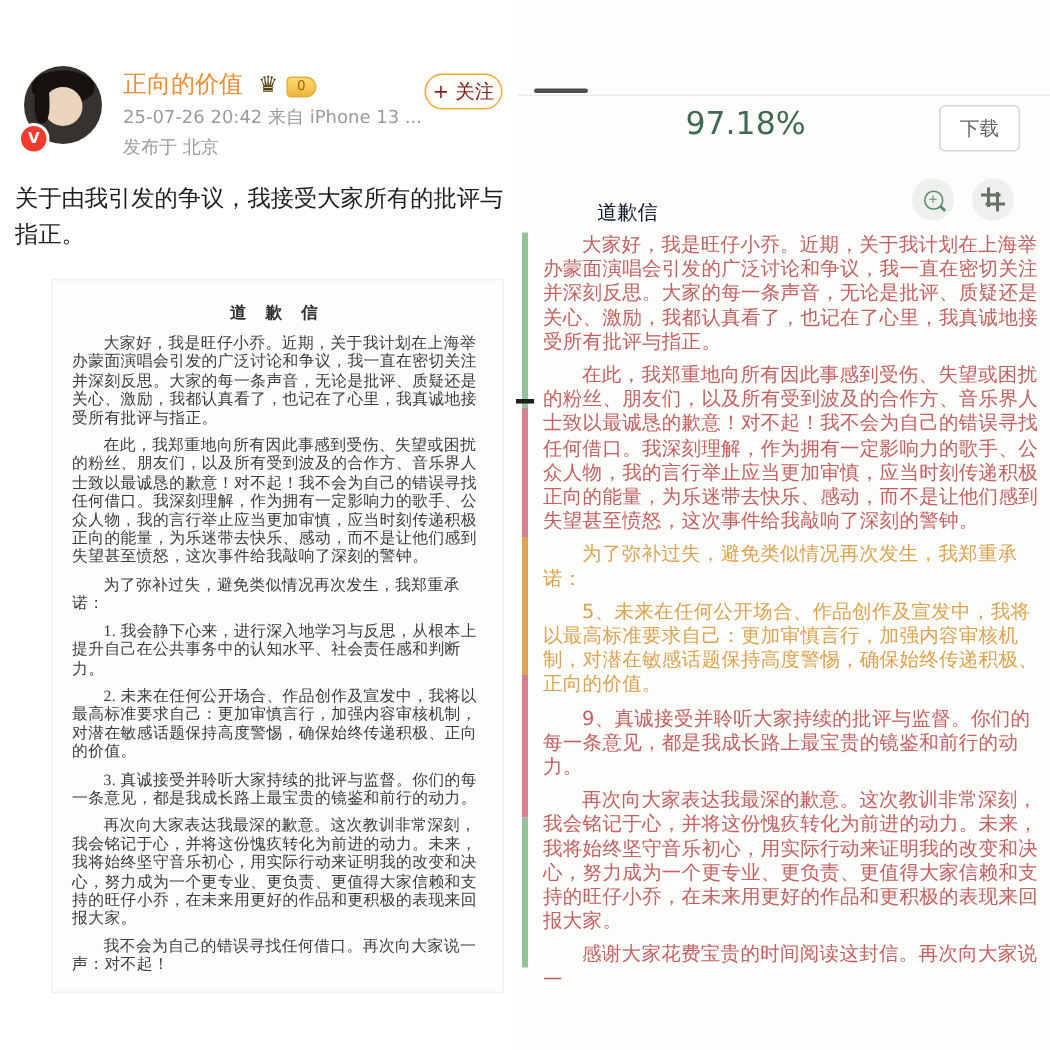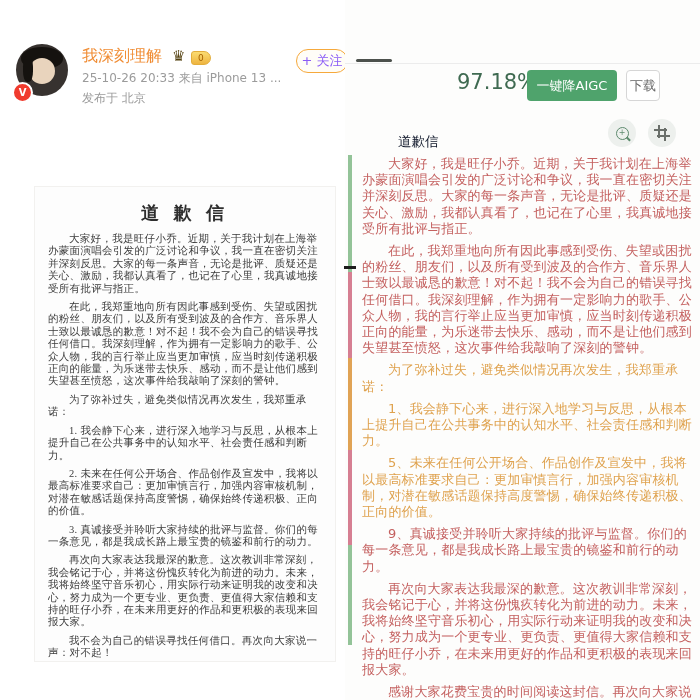"我深刻理解" div.abs { text: 我深刻理解 -> 正向的价值 }
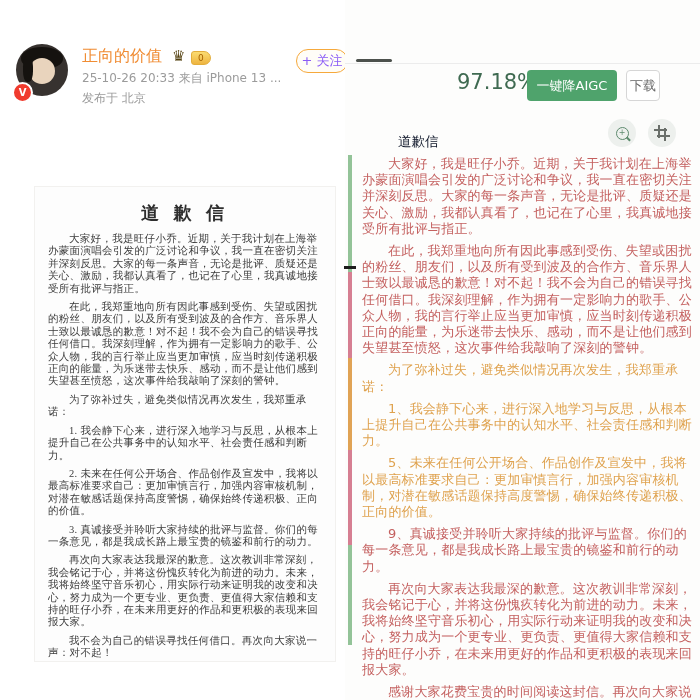"+ 关注" .follow-btn { color: #8b5cf6 -> #7f1d1d; left: 296px -> 283px }
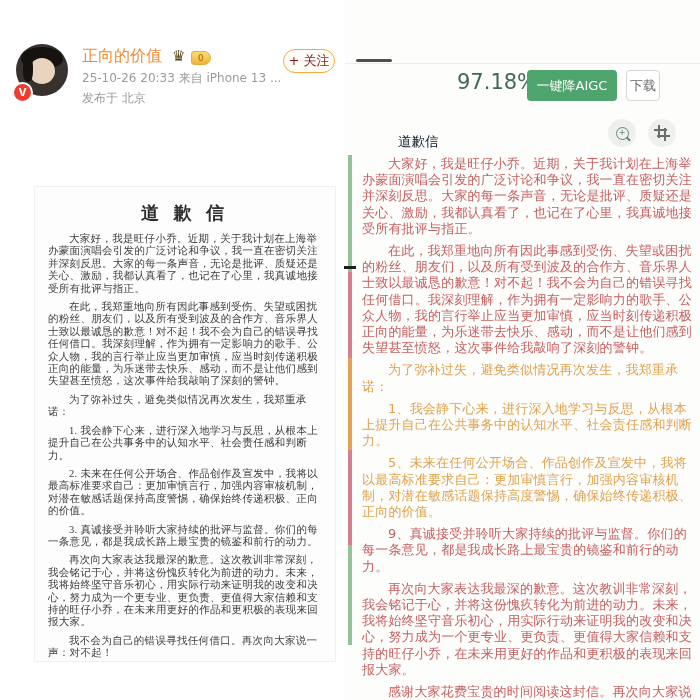"25-10-26 20:33 来自 iPhone 13" div.abs { text: 25-10-26 20:33 -> 25-07-26 20:42 }
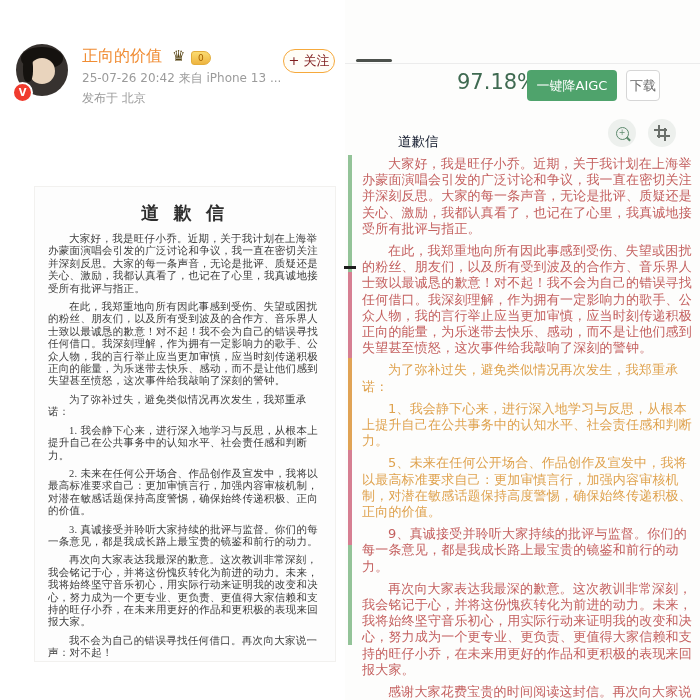"一键降AIGC" div.abs { html: <div>一键降AIGC</div> -> none }
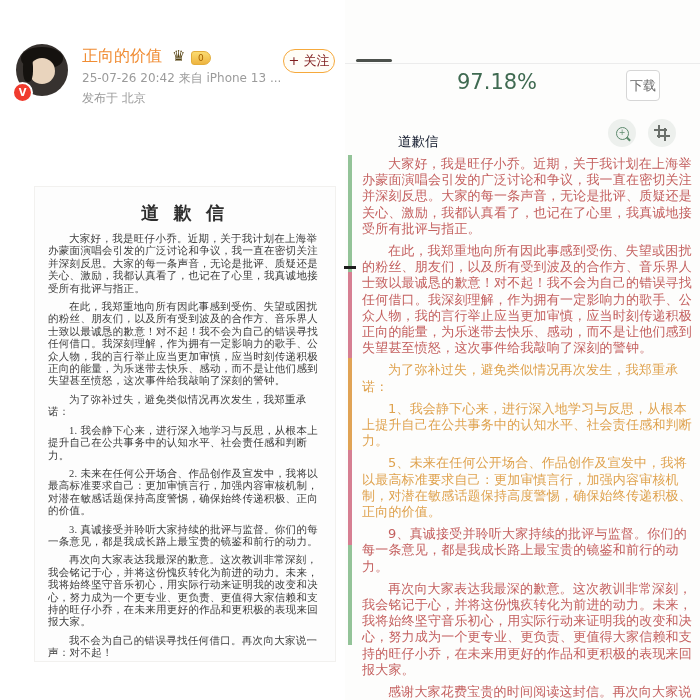"下载" .download-btn { width: 34px -> 54px }
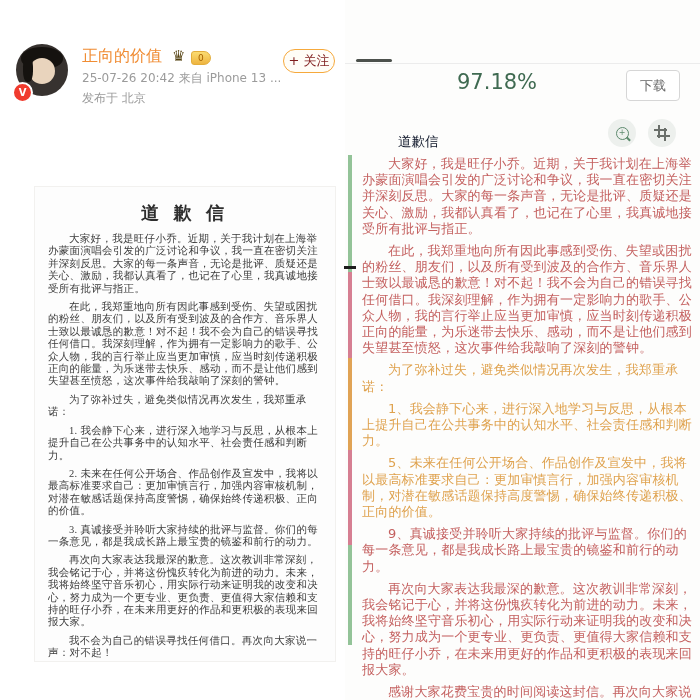"关于由我引发的争议，我接受大家所有的批评与指正。" div.abs { html: none -> <div>关于由我引发的争议，我接受大家所有的批评与指正。</div> }
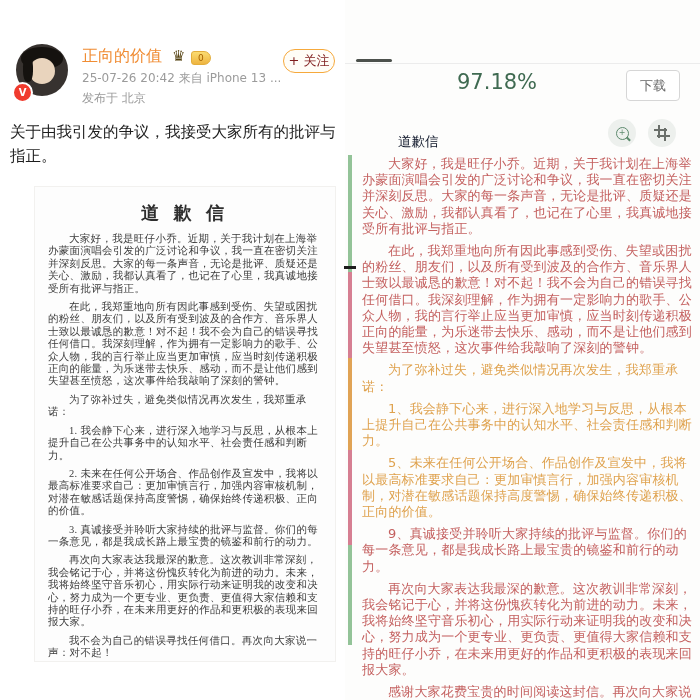"道 歉 信" .letter-title { font-size: 18px -> 11px }
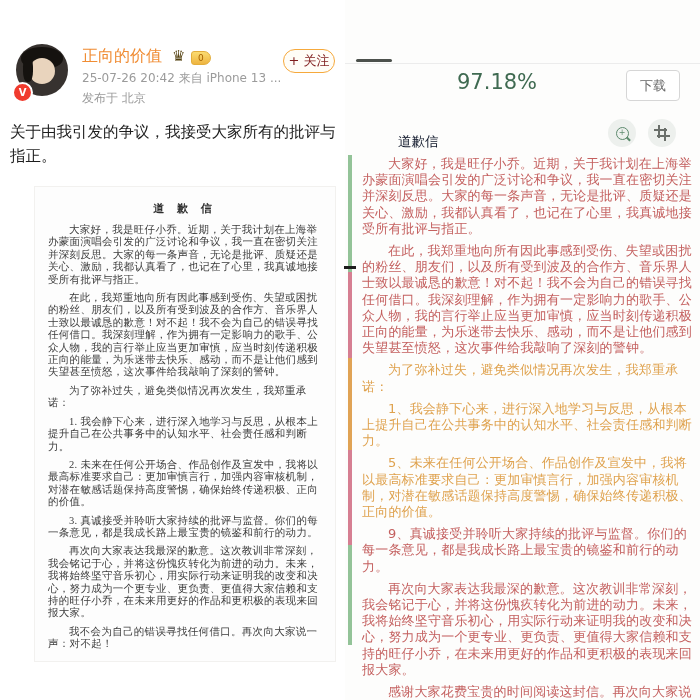"1、我会静下心来，进行深入地学习与反思，从根本上提升自己在公共事务中的认知水平、" p.lvl-orange { html: <p>1、我会静下心来，进行深入地学习与反思，从根本上提升自己在公共事务中的认知水平、社会责任感和判断力。</p> -> none }
